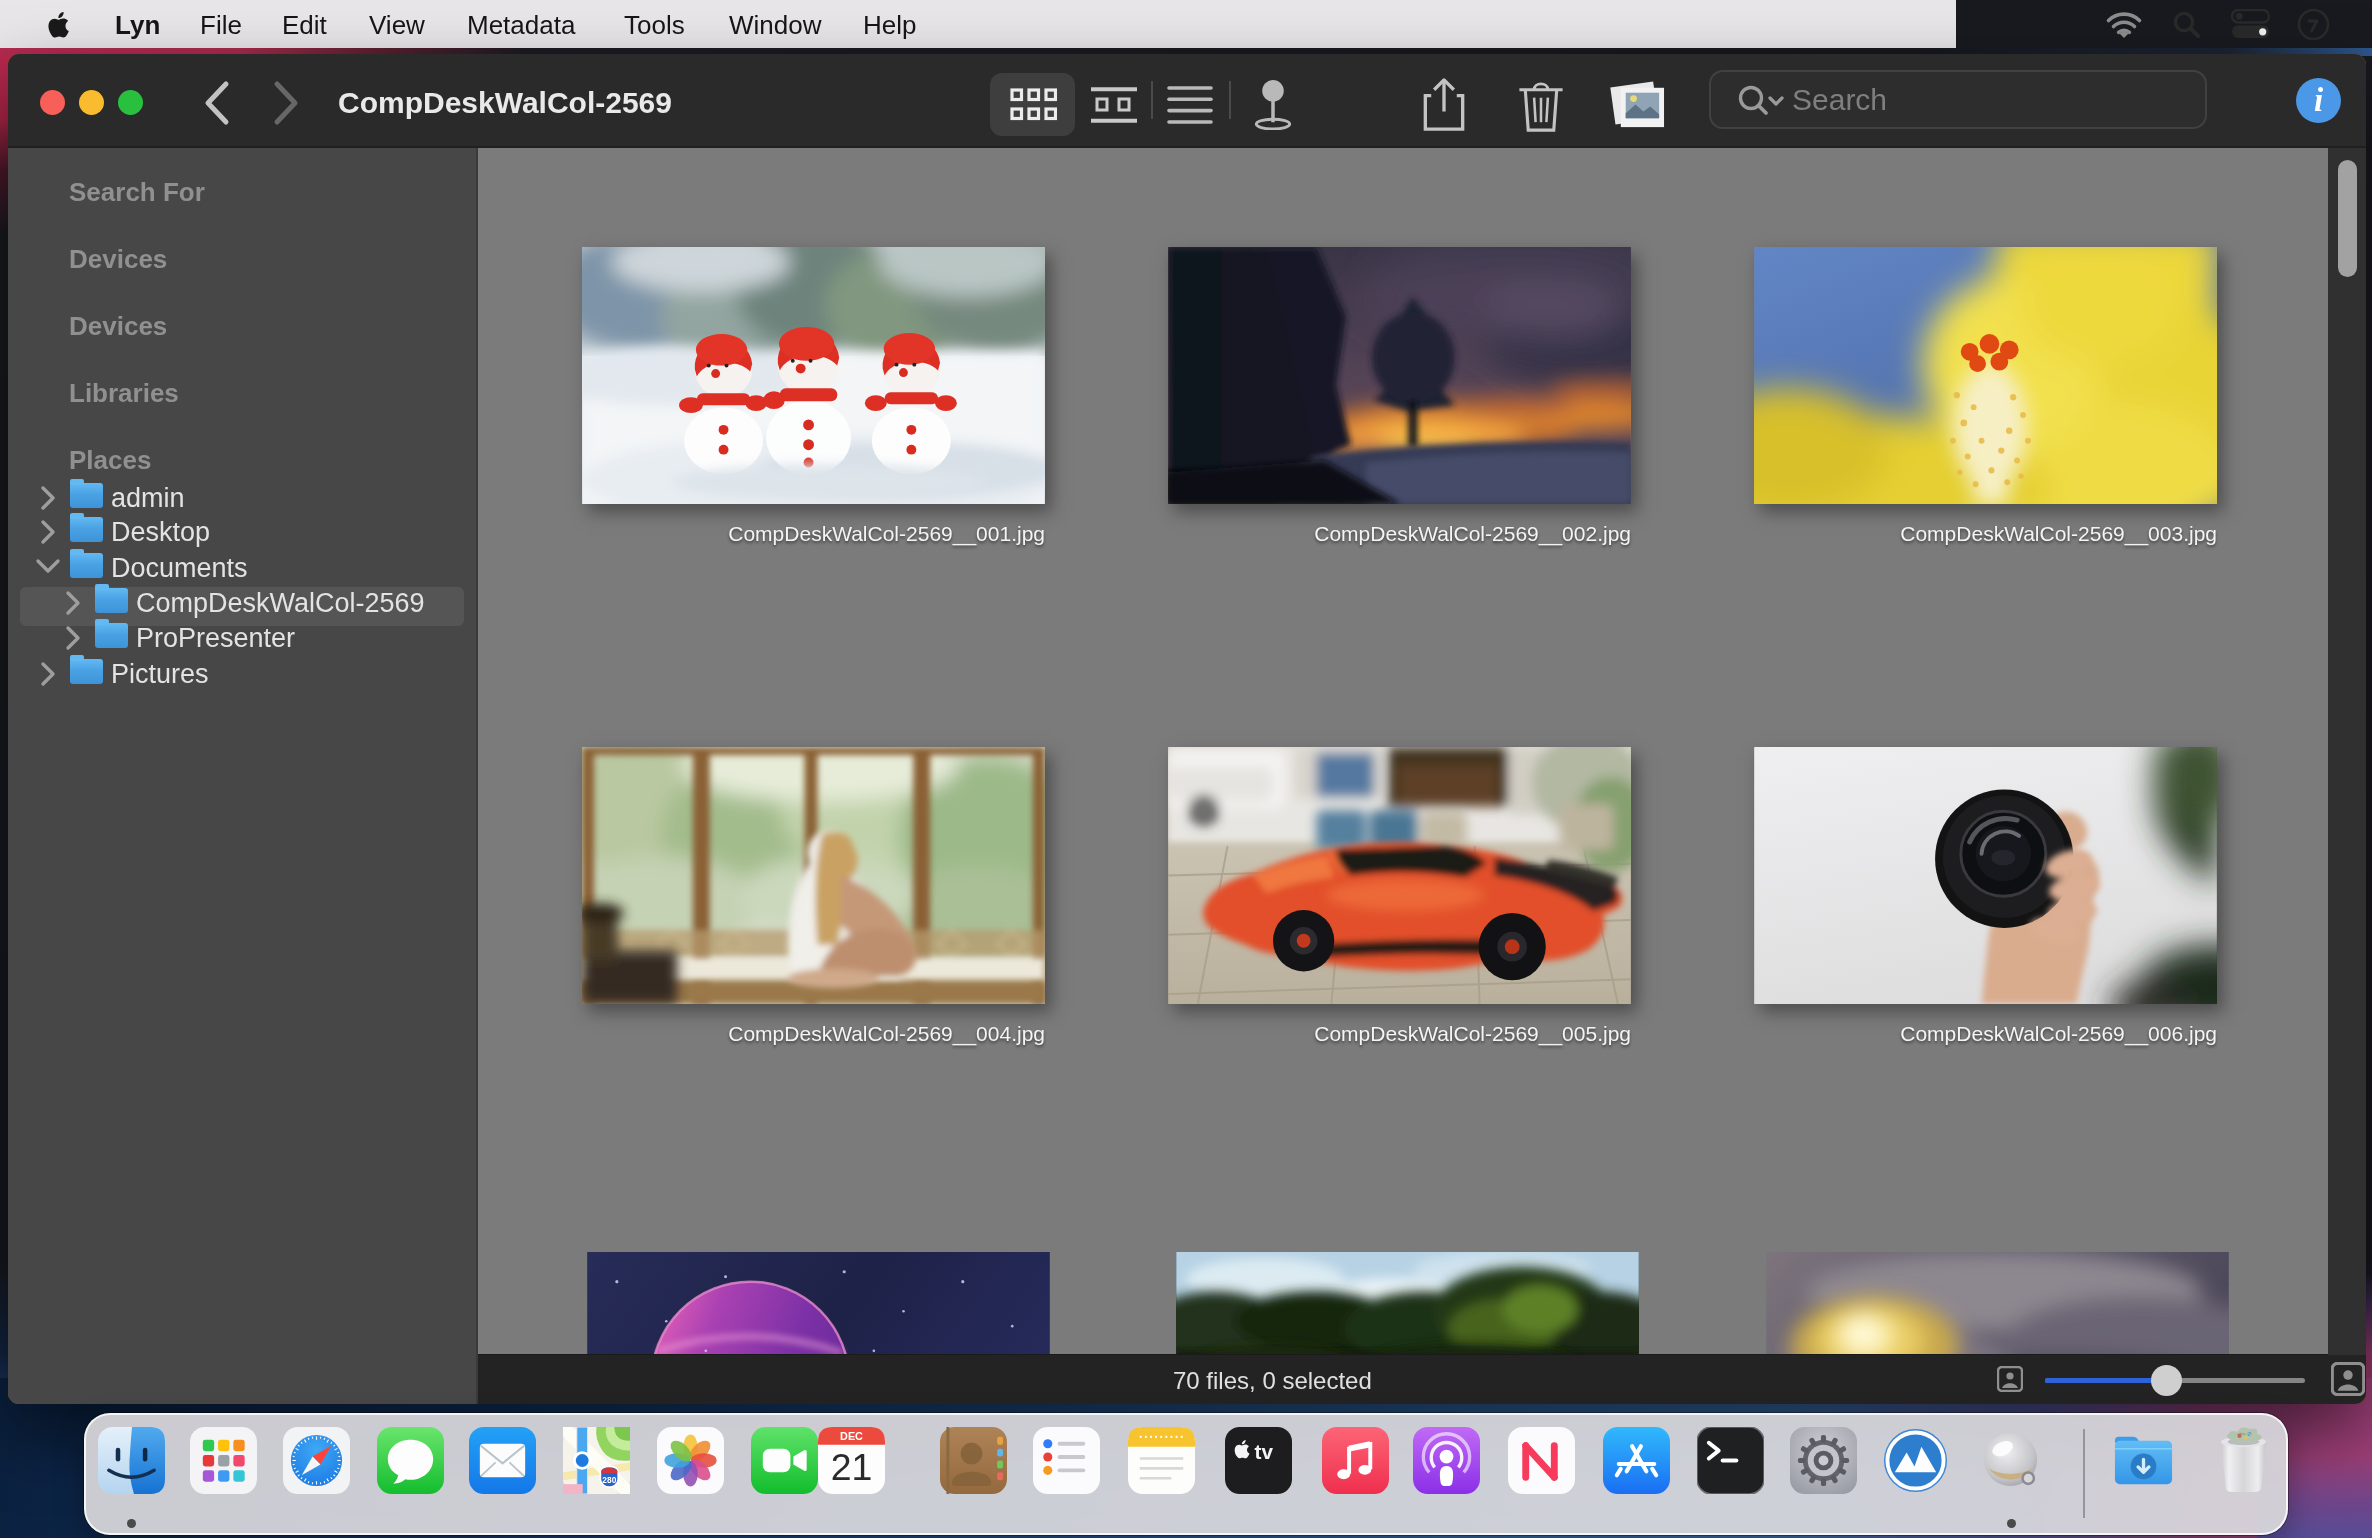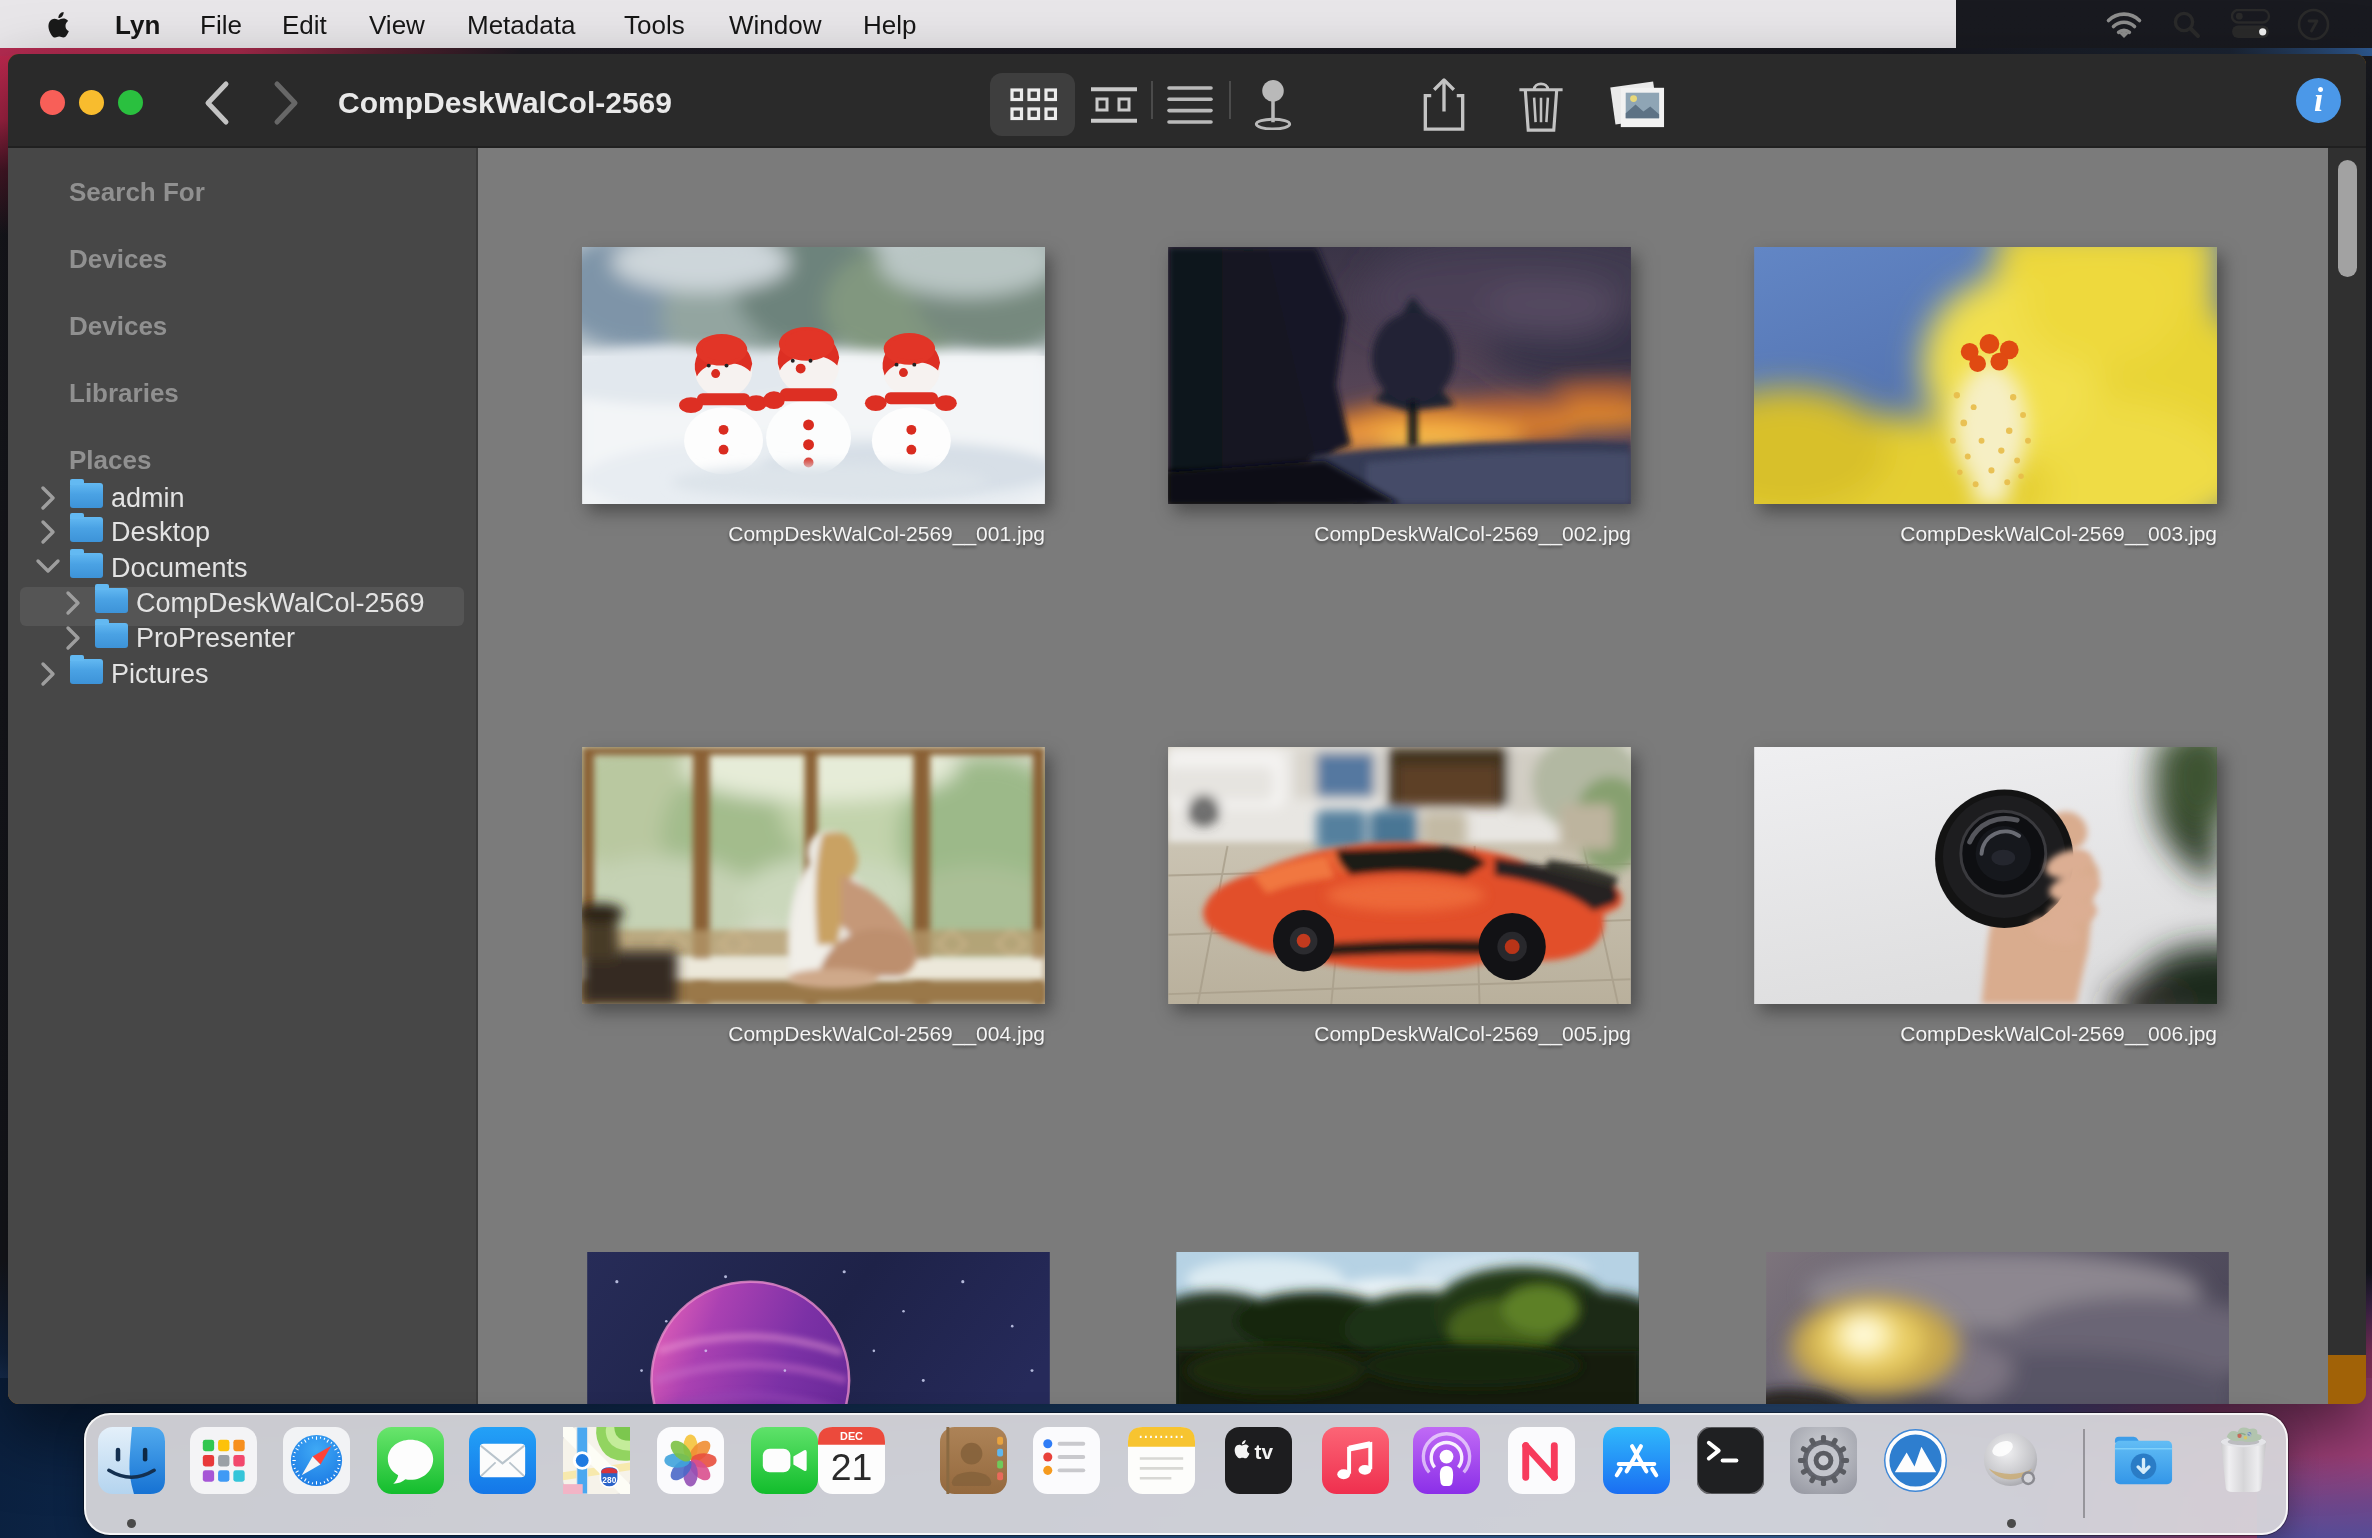"Search" div { html: none -> <div> <svg> <circle></circle> <path></path> <path></path> </svg> <span>Search</span> </div> }
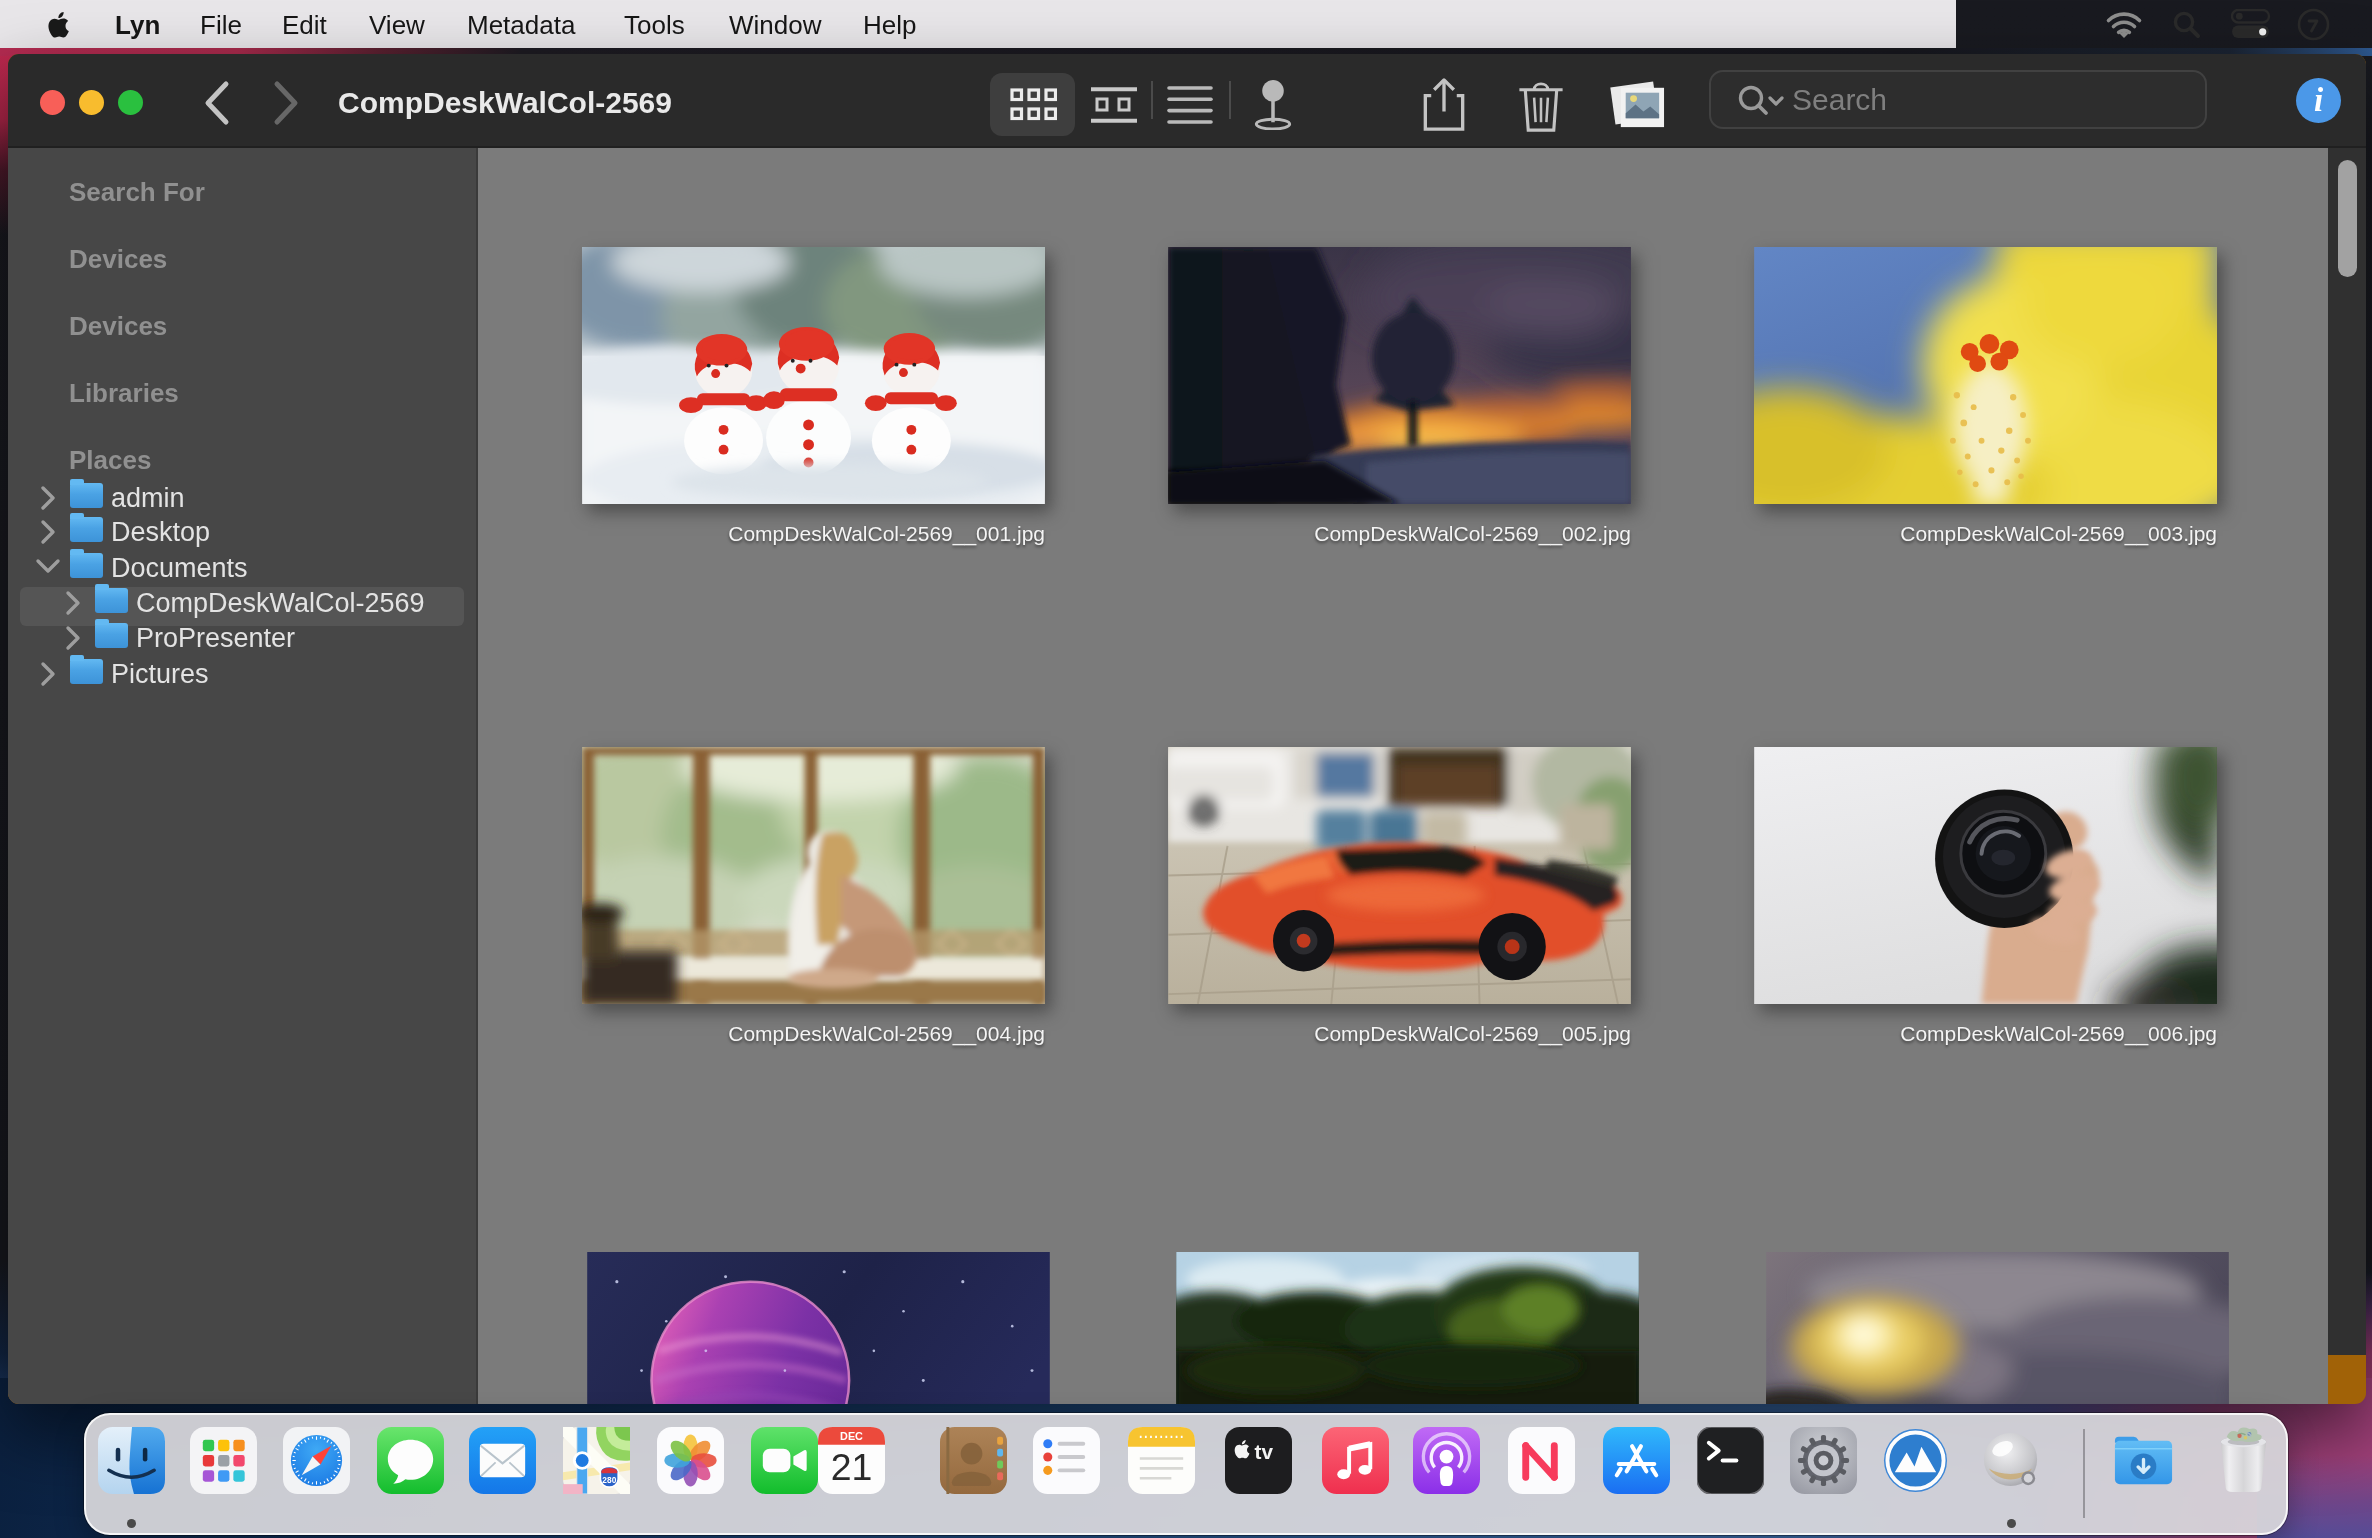"70 files, 0 selected" div { html: none -> <div> <div>70 files, 0 selected</div> <svg> <rect></rect> <circle></circle> <path></path> </svg> <div></div> <div></div> <div></div> <svg> <rect></rect> <circle></circle> <path></path> </svg> </div> }
